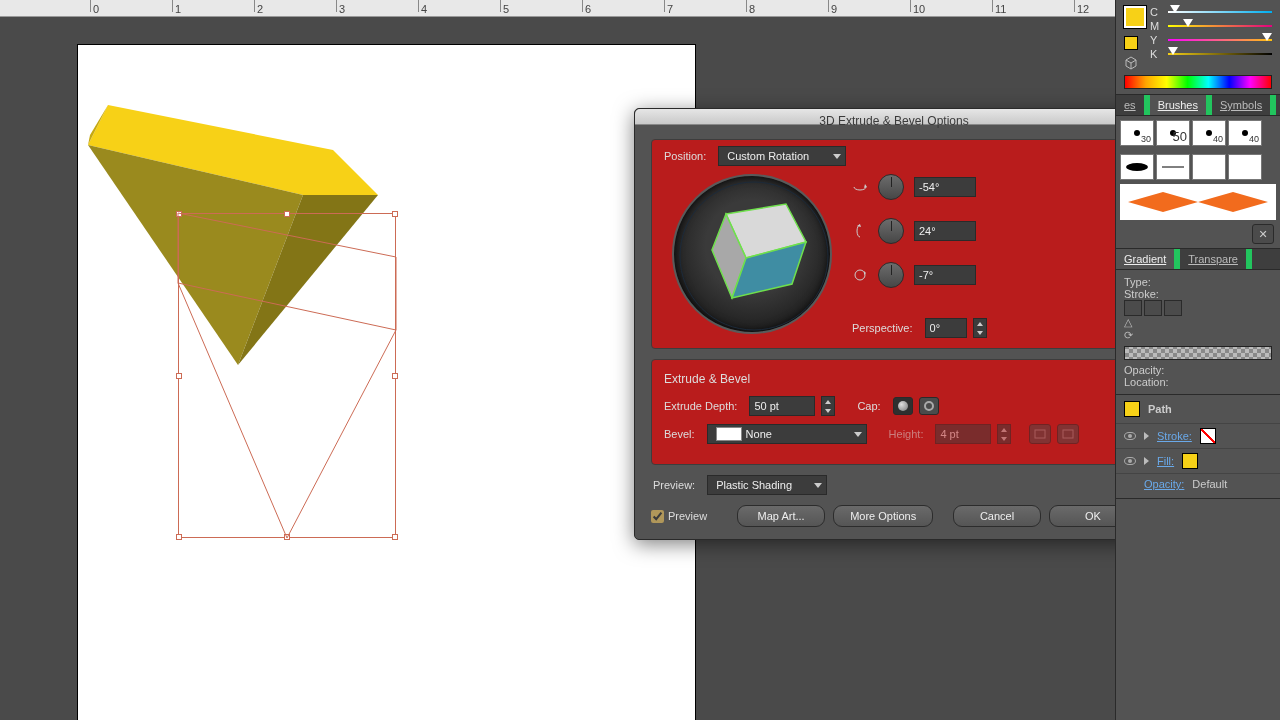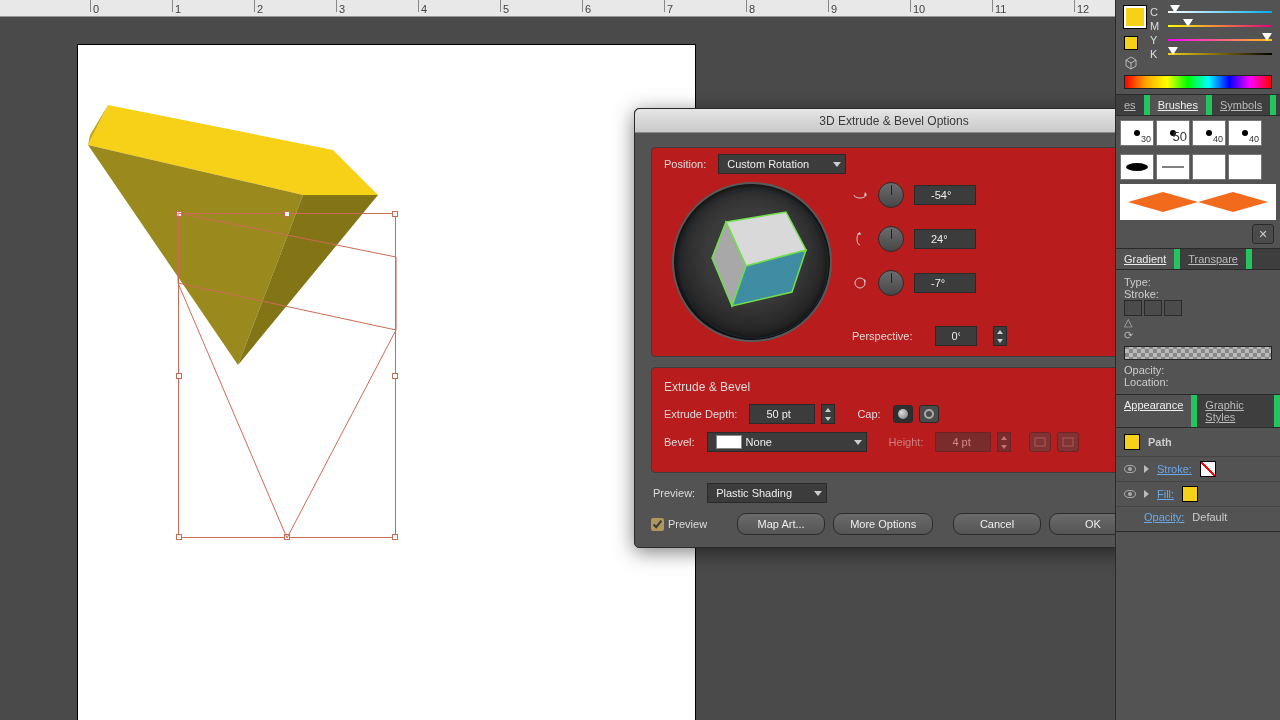"3D Extrude & Bevel Options" .dialog .titlebar { height: 24px -> 16px }
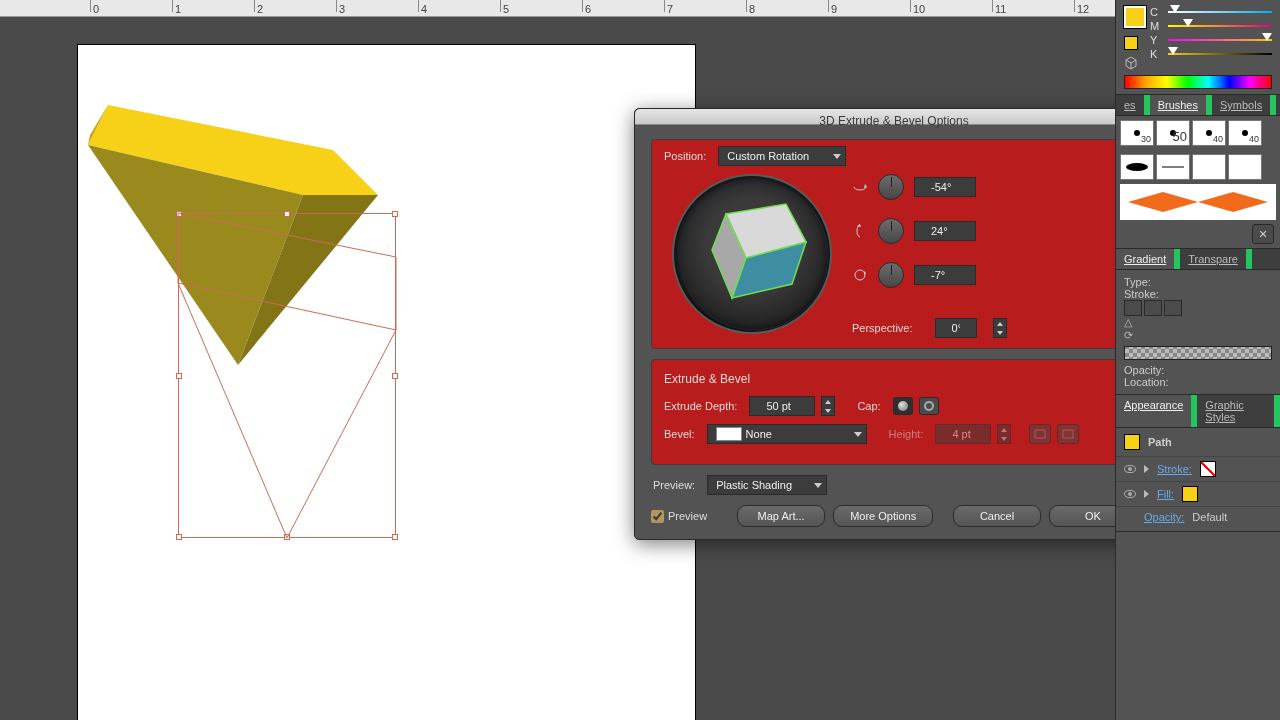"-54°" .dialog select,.dialog .dd,.dialog input[type=text] { padding: 0 16px -> 0 4px }
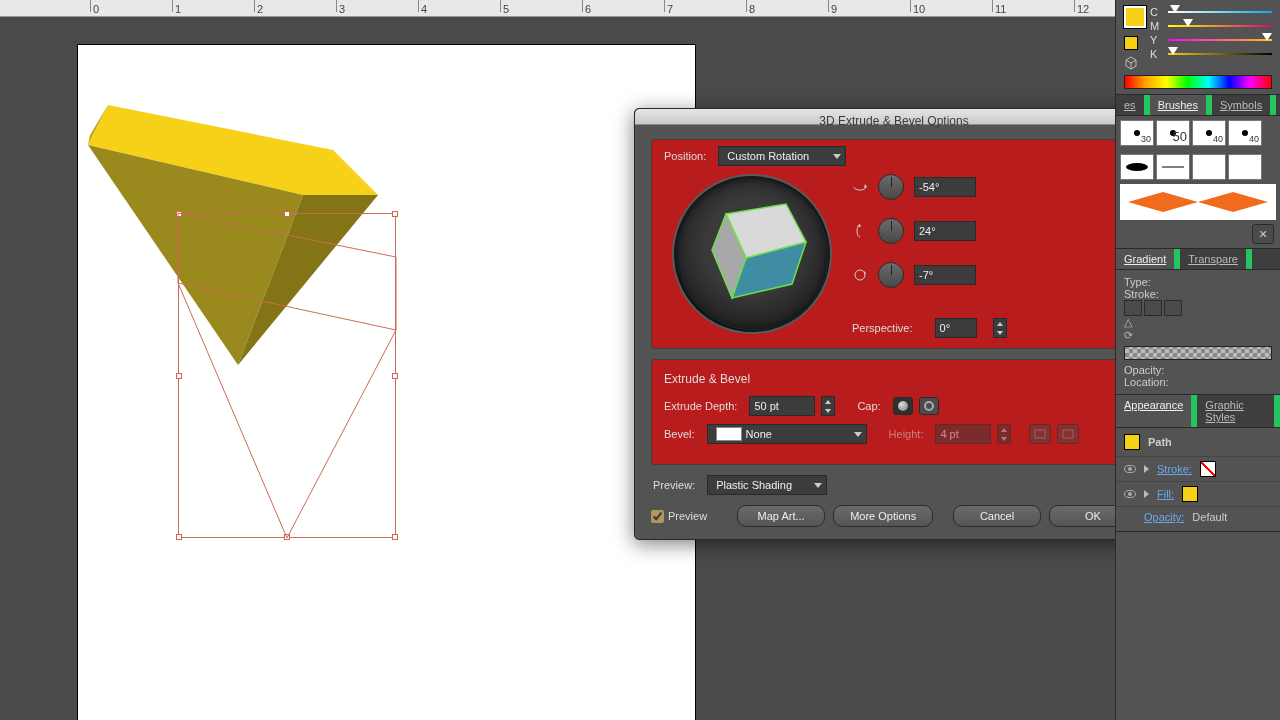"Perspective:" .perspective-row { gap: 16px -> 6px }
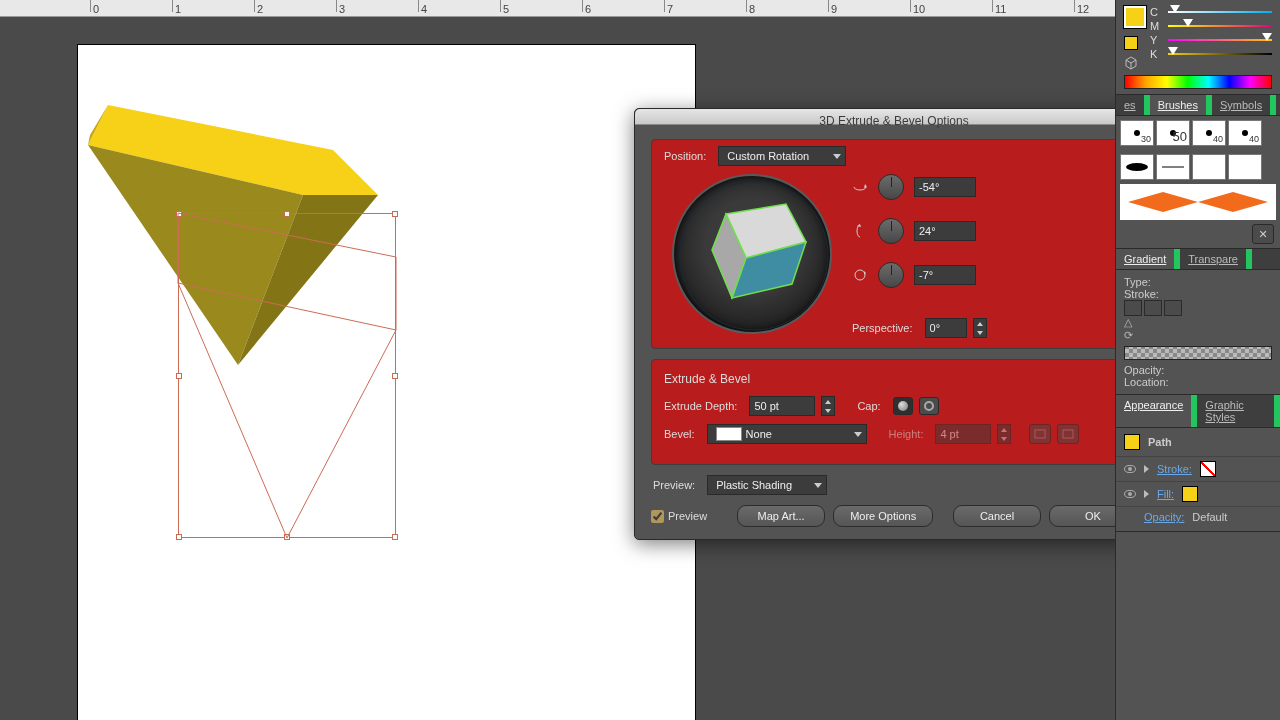"Appearance" div.ptabs { html: <div> <div>Appearance</div> <div>Graphic Styles</div> </div> -> none }
